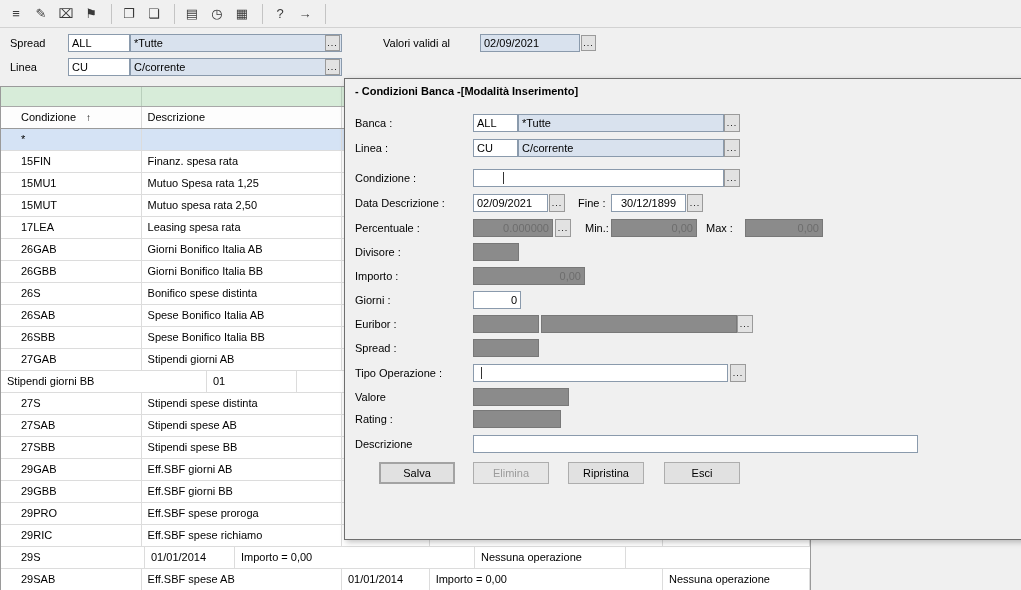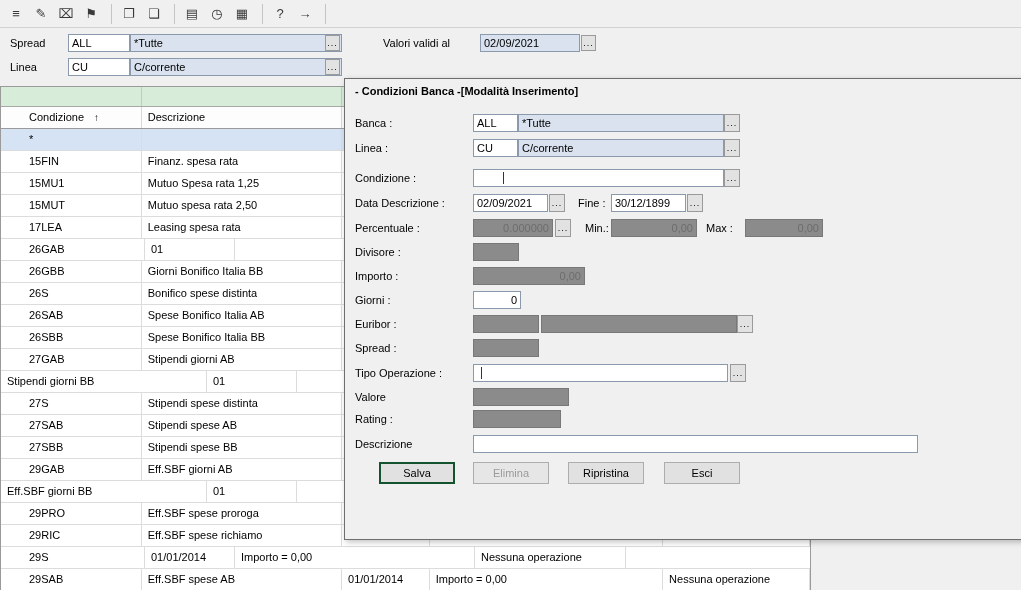"Condizione ↑" .c0 { padding-left: 28px -> 20px }
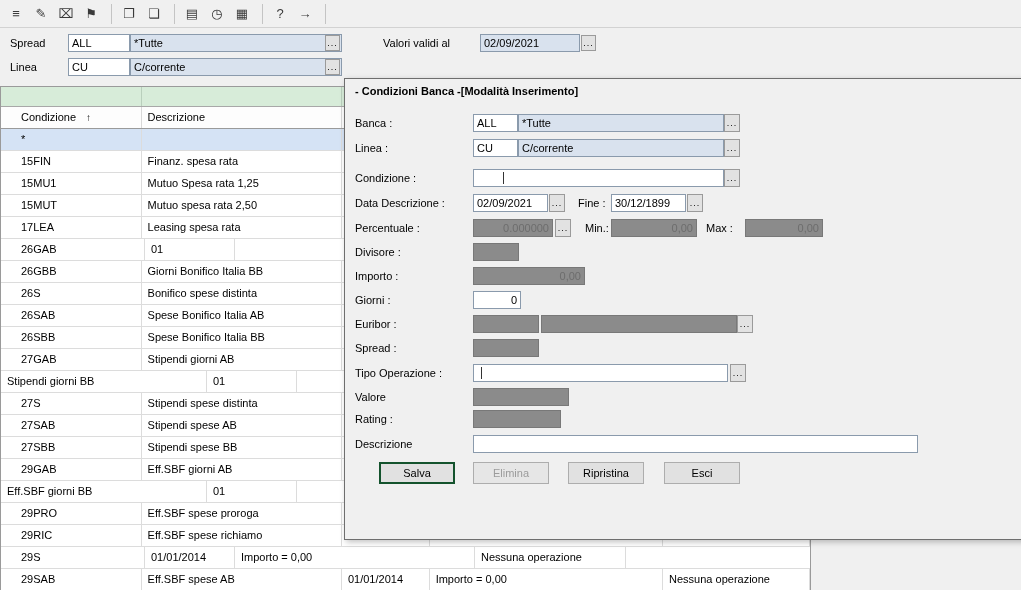"30/12/1899" input.fld { text-align: none -> center }
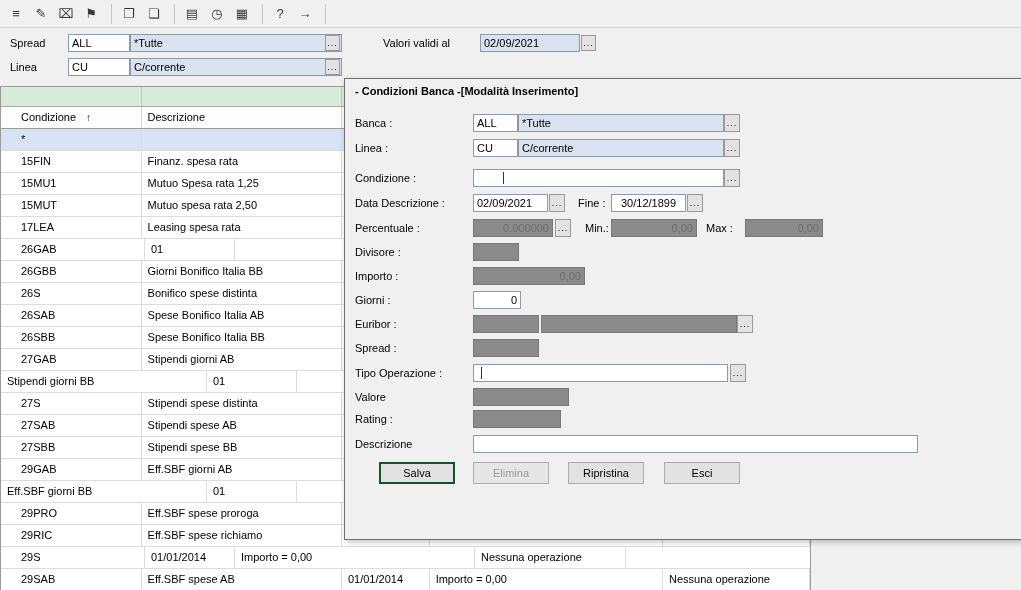"Giorni Bonifico Italia AB" div.c { html: none -> <div>Giorni Bonifico Italia AB</div> }
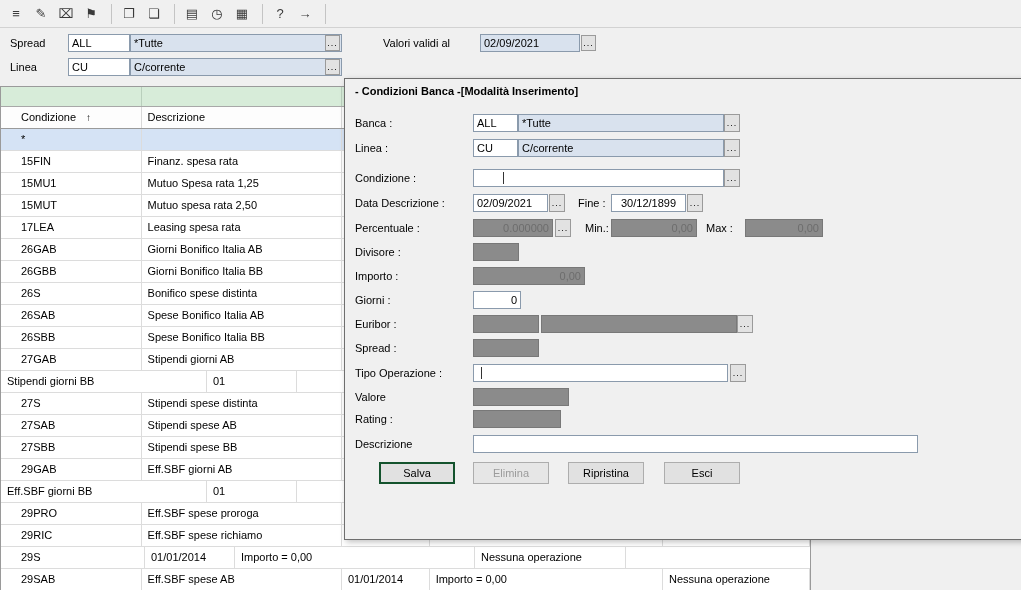"Salva" .btn.default { border: 2px solid #14532d -> 2px solid #a3a3a3 }
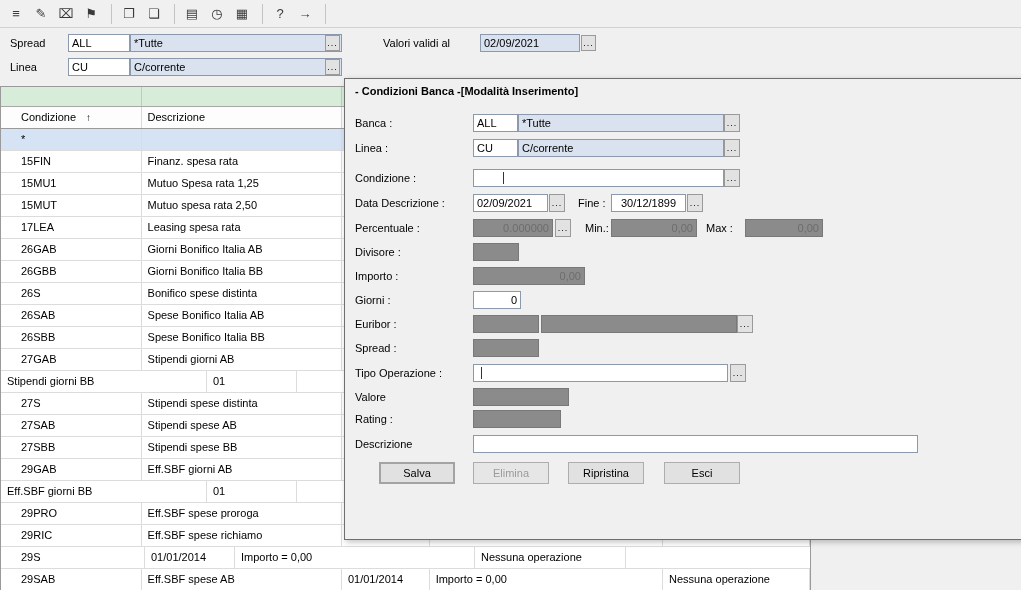"29GBB" div.c { html: none -> <div>29GBB</div> }
